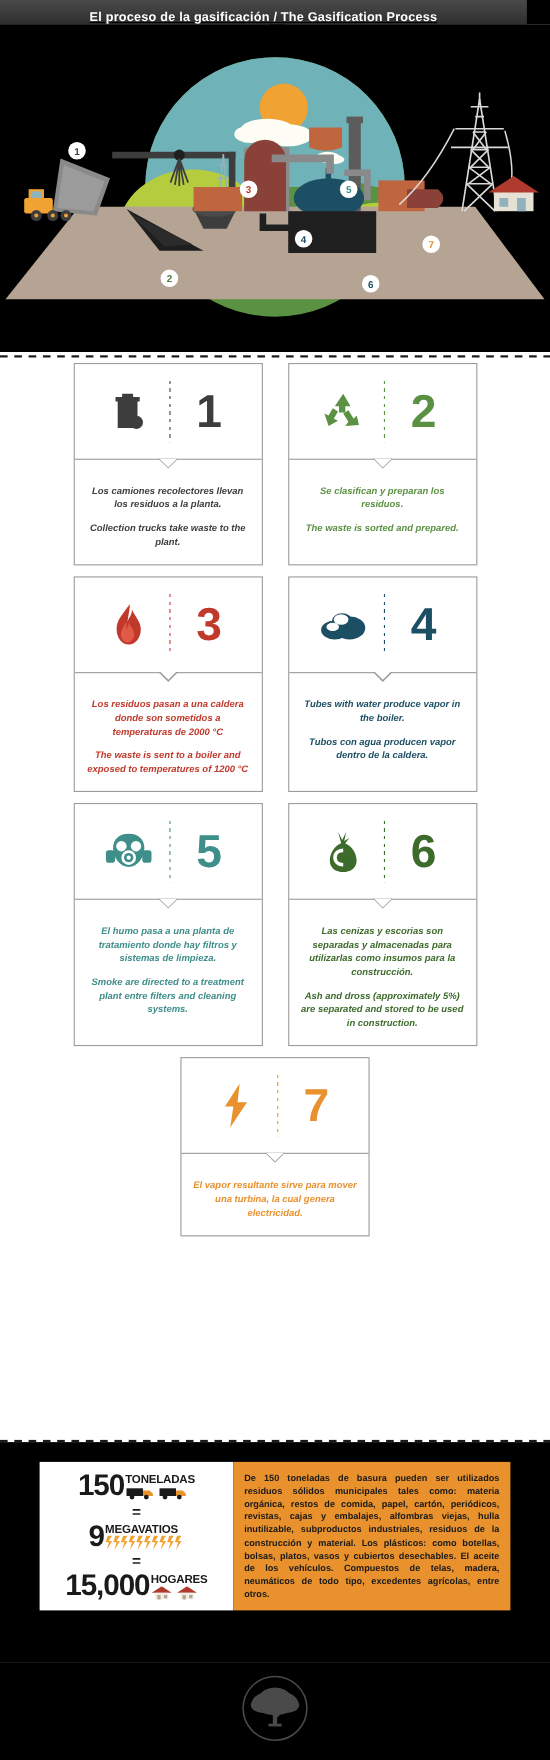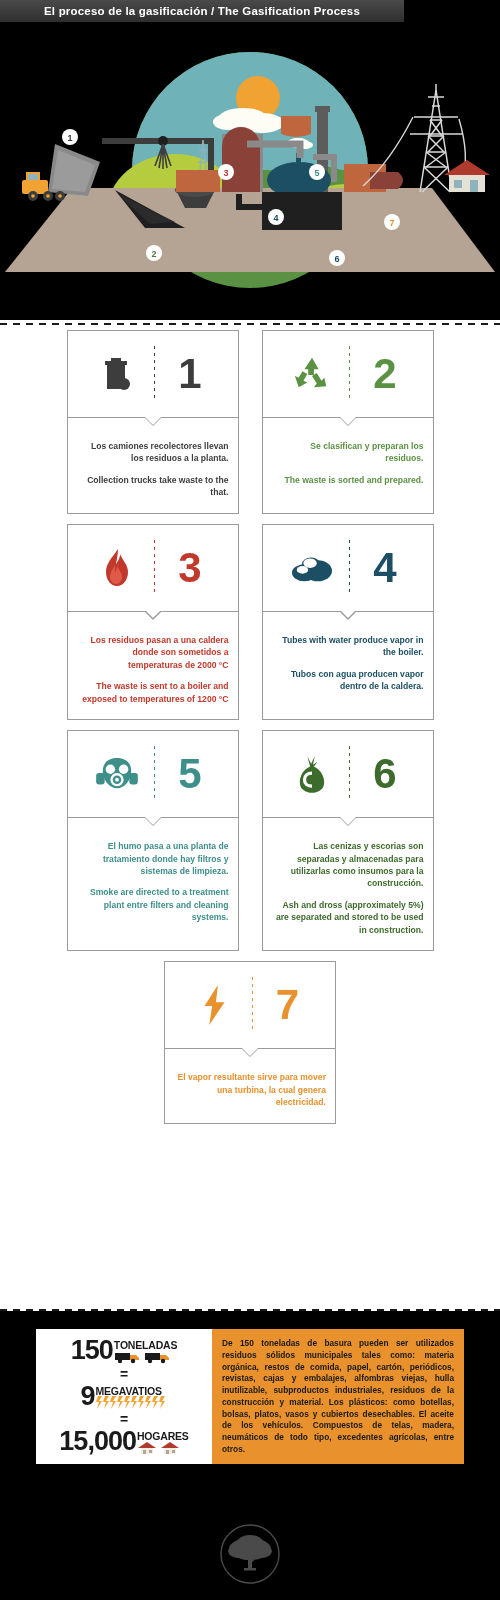"El proceso de la gasificación" .header-bar { align-items: center -> flex-end; text-decoration: none -> underline; width: 404px -> 479px }
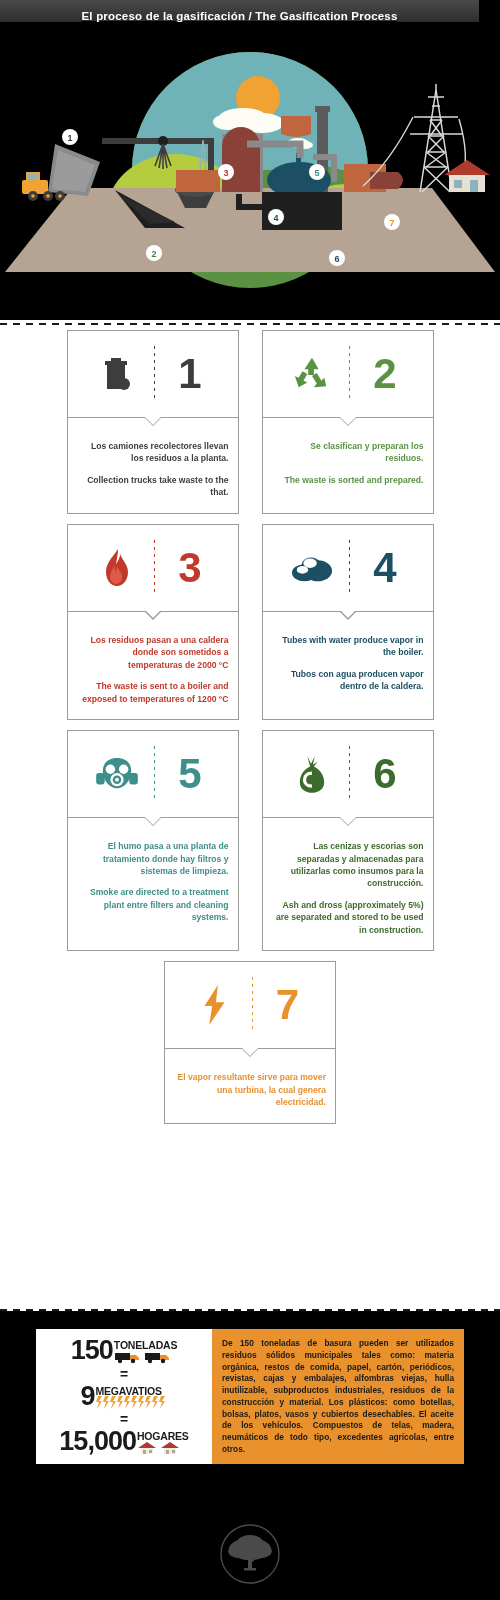"Los camiones recolectores llevan los" .card-body { font-style: none -> italic; text-align: right -> center }
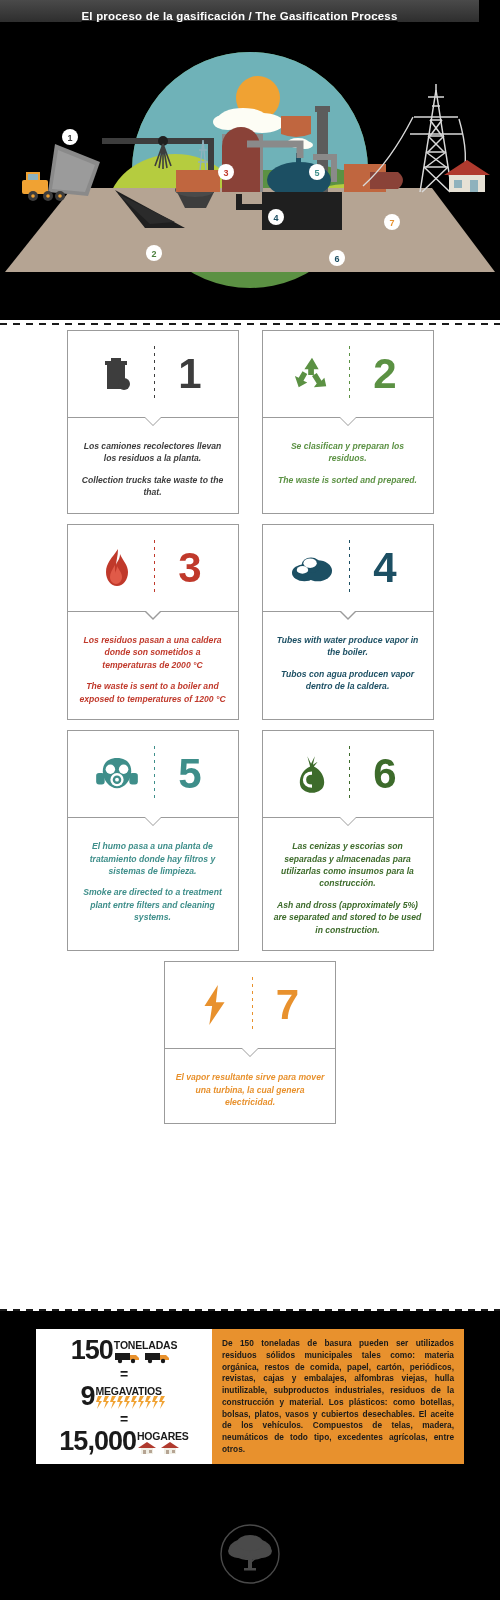"Collection trucks take waste to" p { text: that -> plant }
